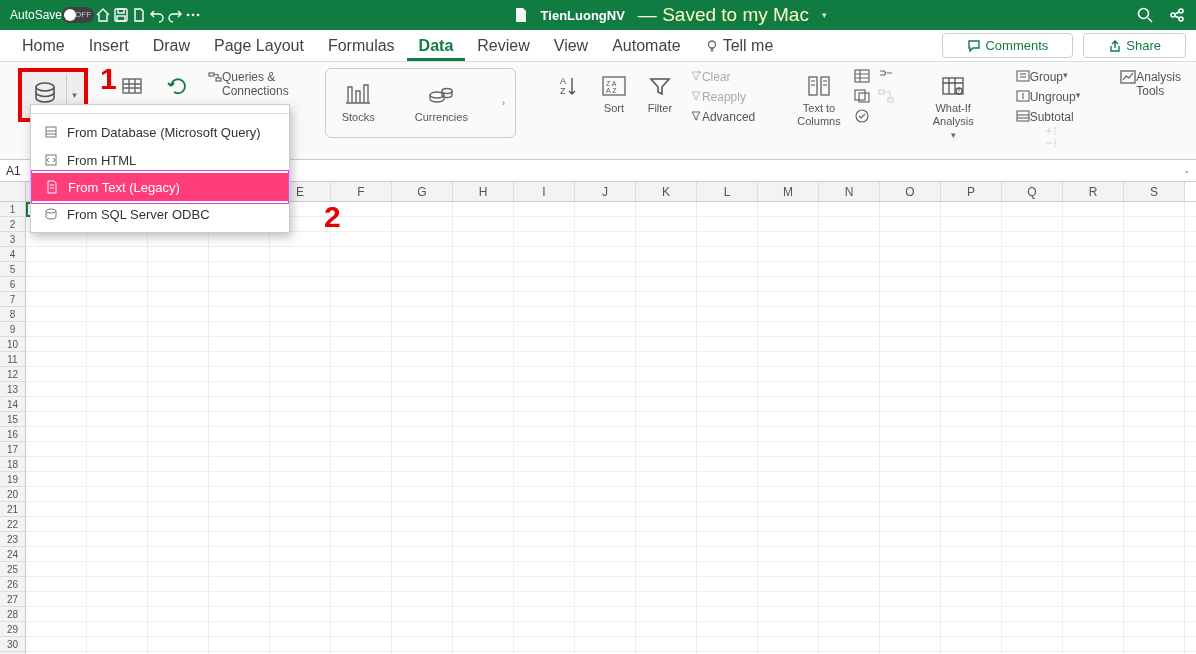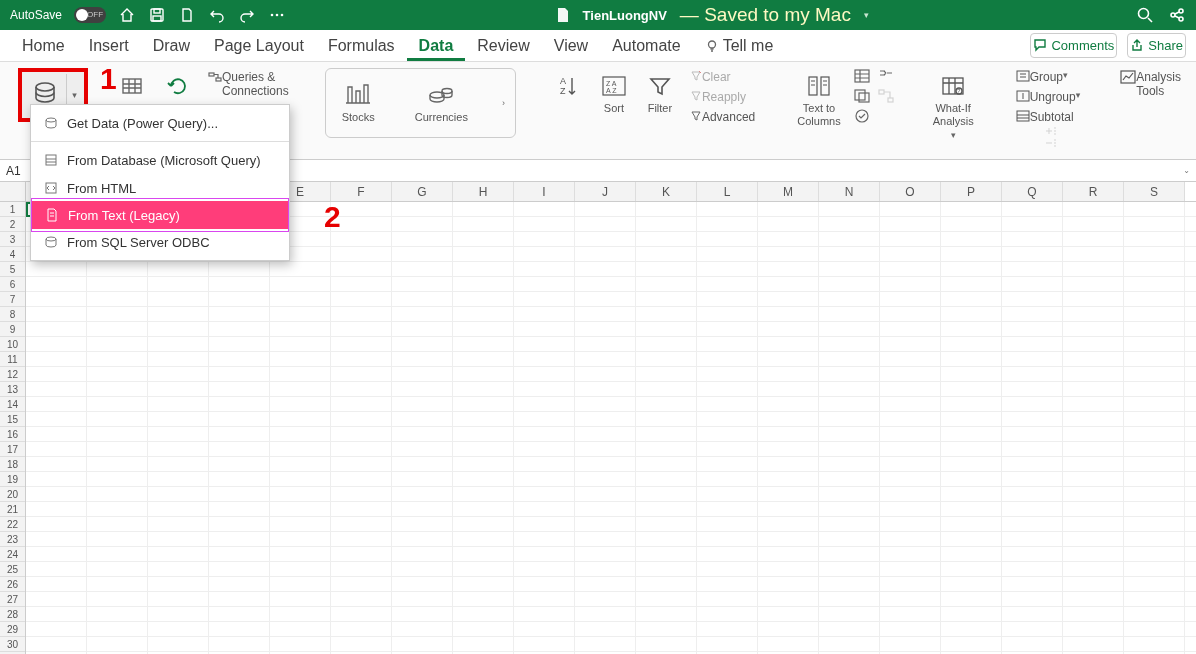"AutoSave" .titlebar .left { gap: 12px -> 0 }
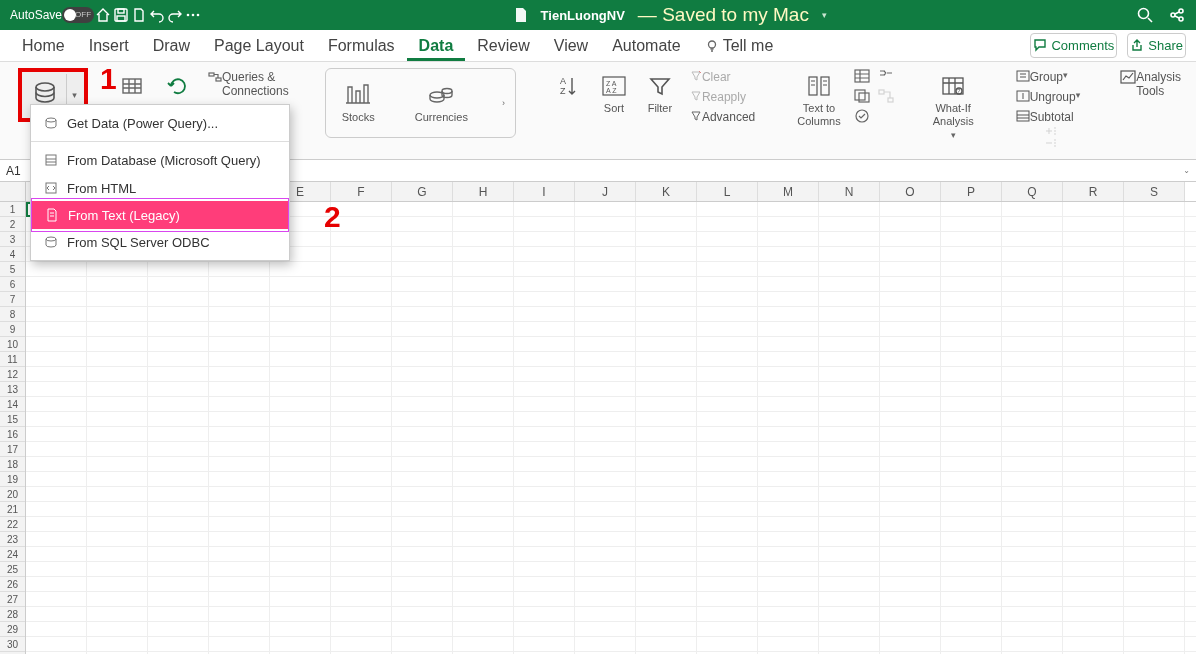"Comments" .btn-outline { align-items: flex-start -> flex-end; padding: 4px 2px -> 4px 24px }
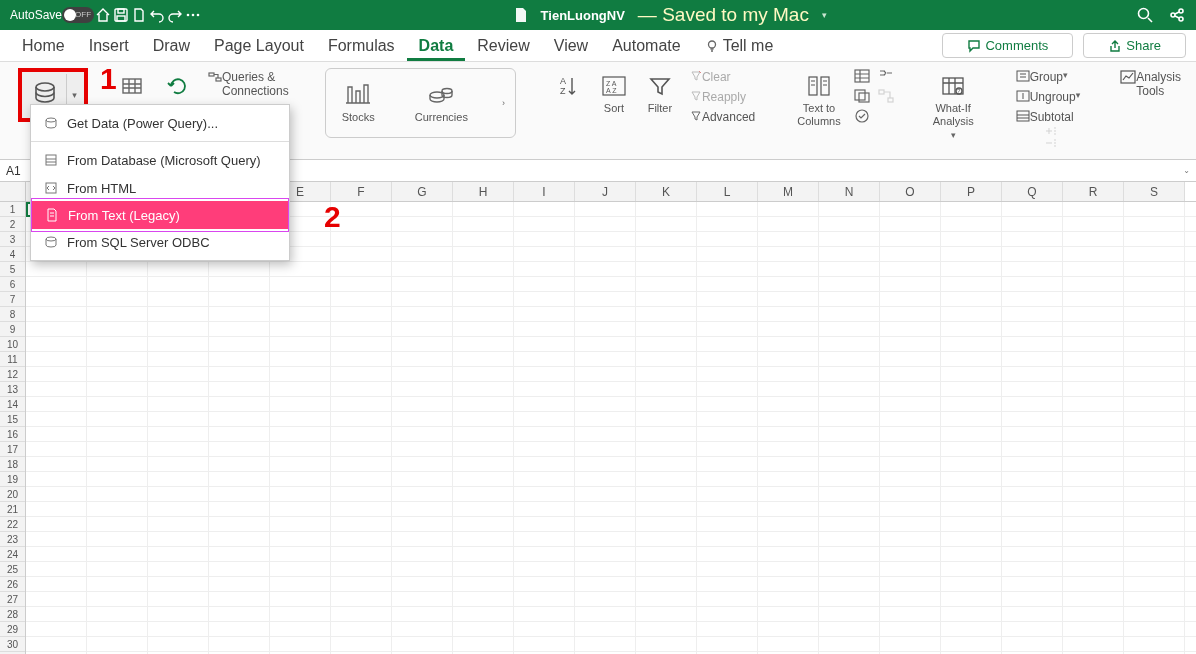"Get Data (Power Query)..." div.dropdown-item { html: <div> <span> <svg> <ellipse></ellipse> <path></path> </svg> </span> <span>Get Data (Power Query)...</span> </div> -> none }
